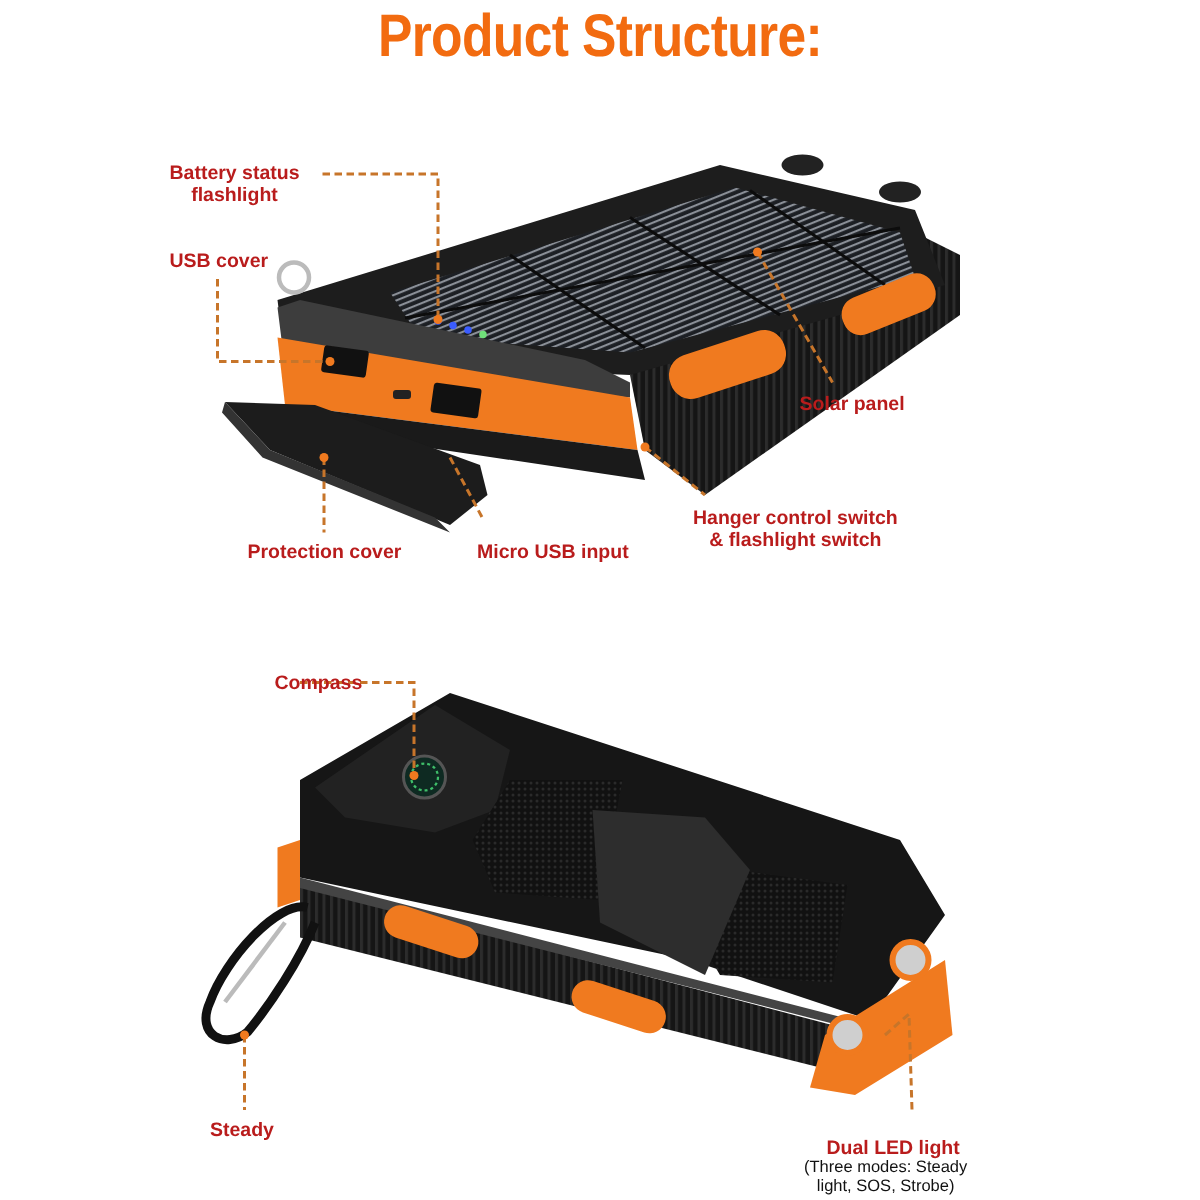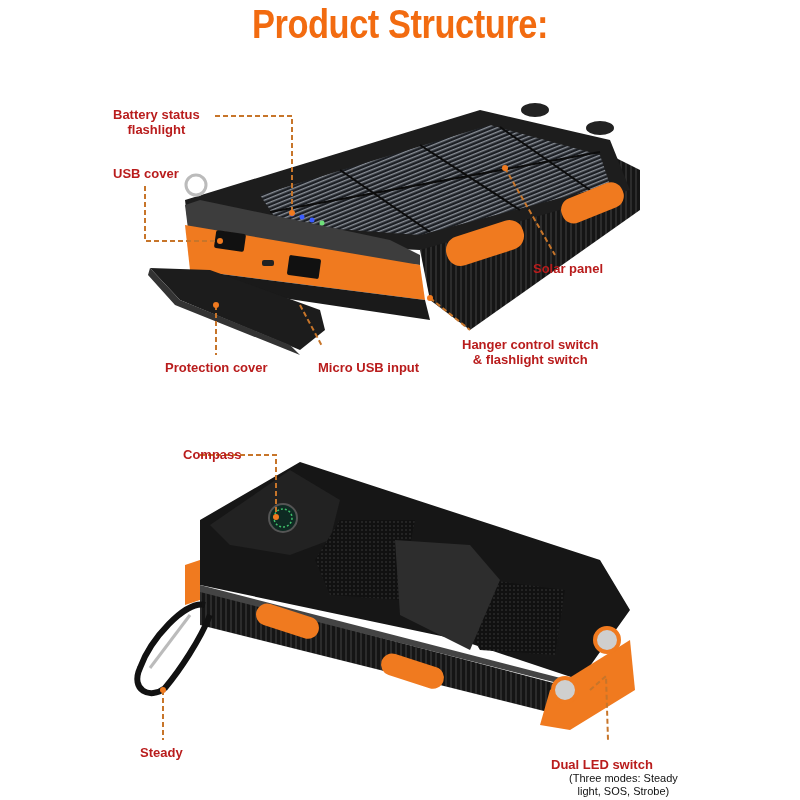"Dual LED switch" div.label { text: switch -> light }
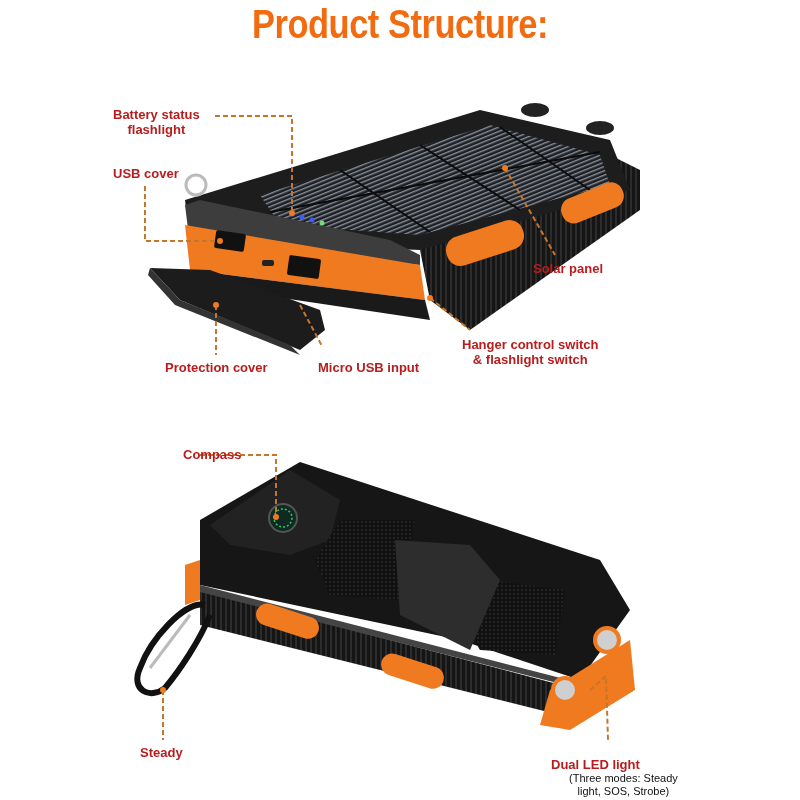"(Three modes: Steady" div.sub { left: 569px -> 536px }
